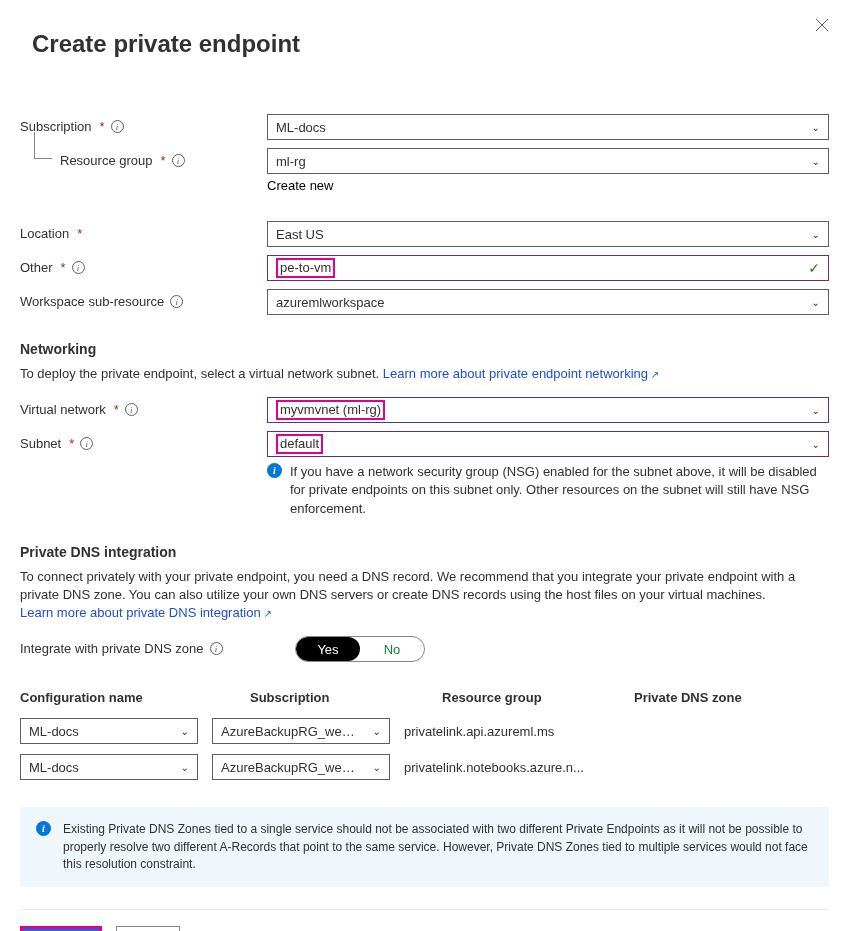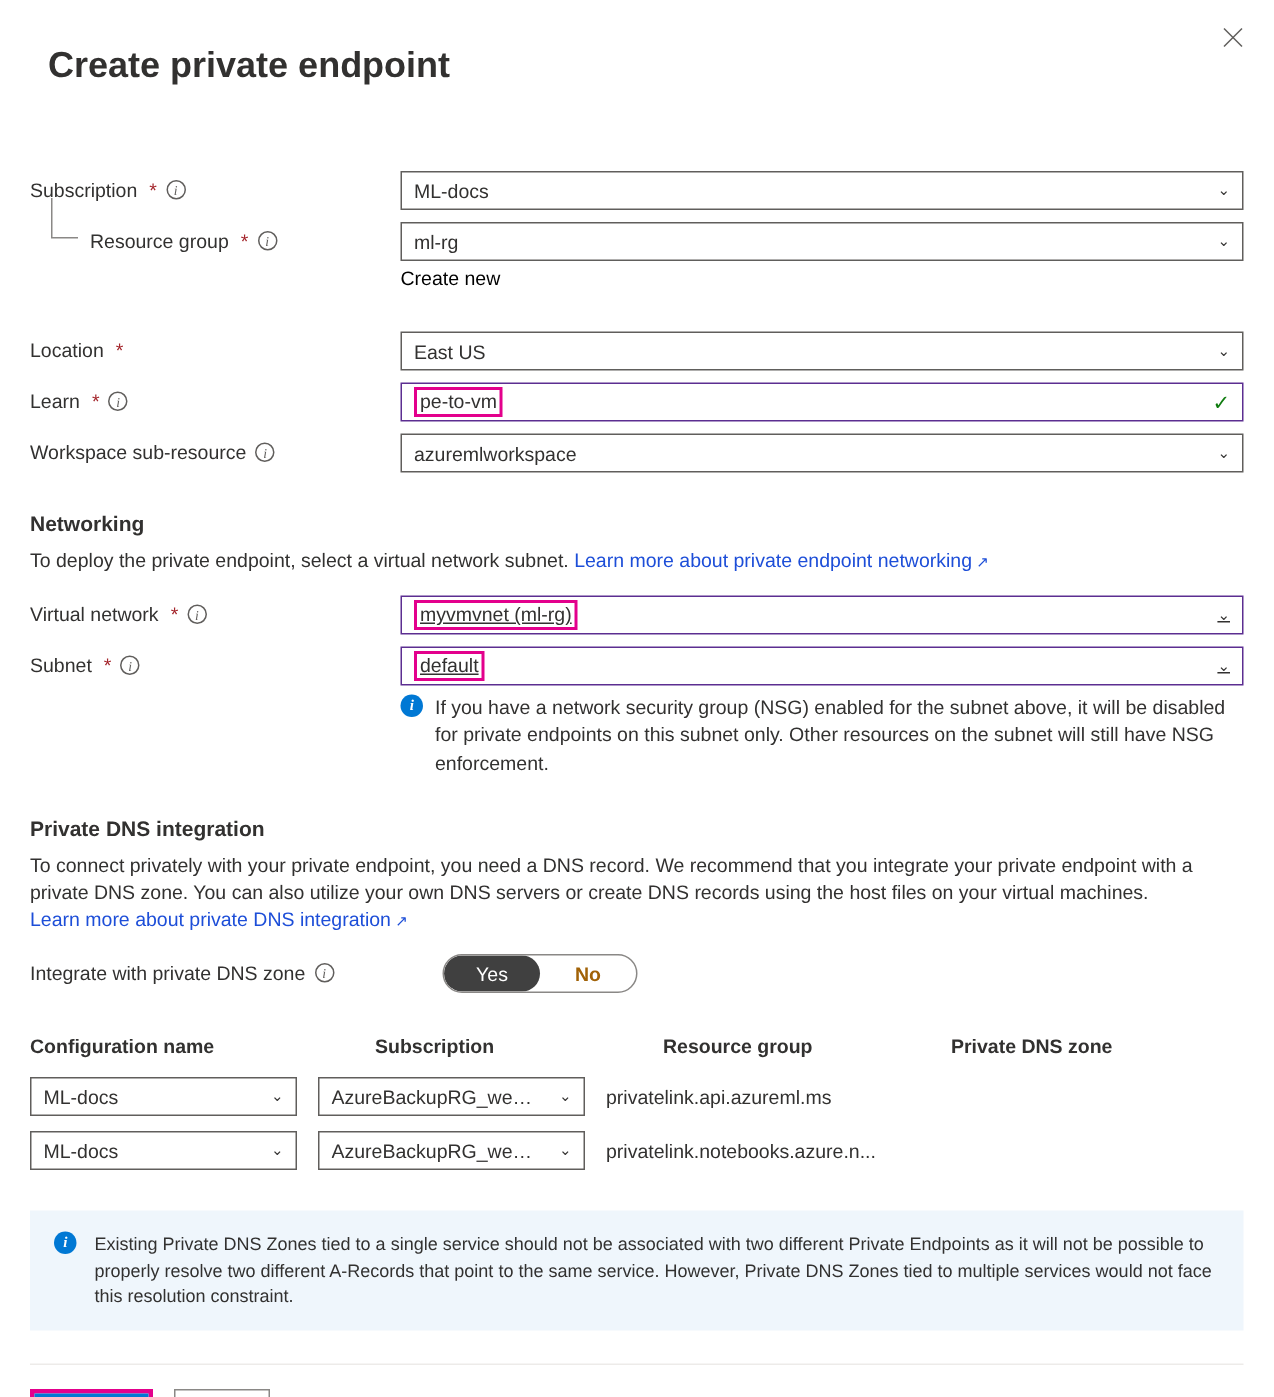"Learn" span { text: Learn -> Other }
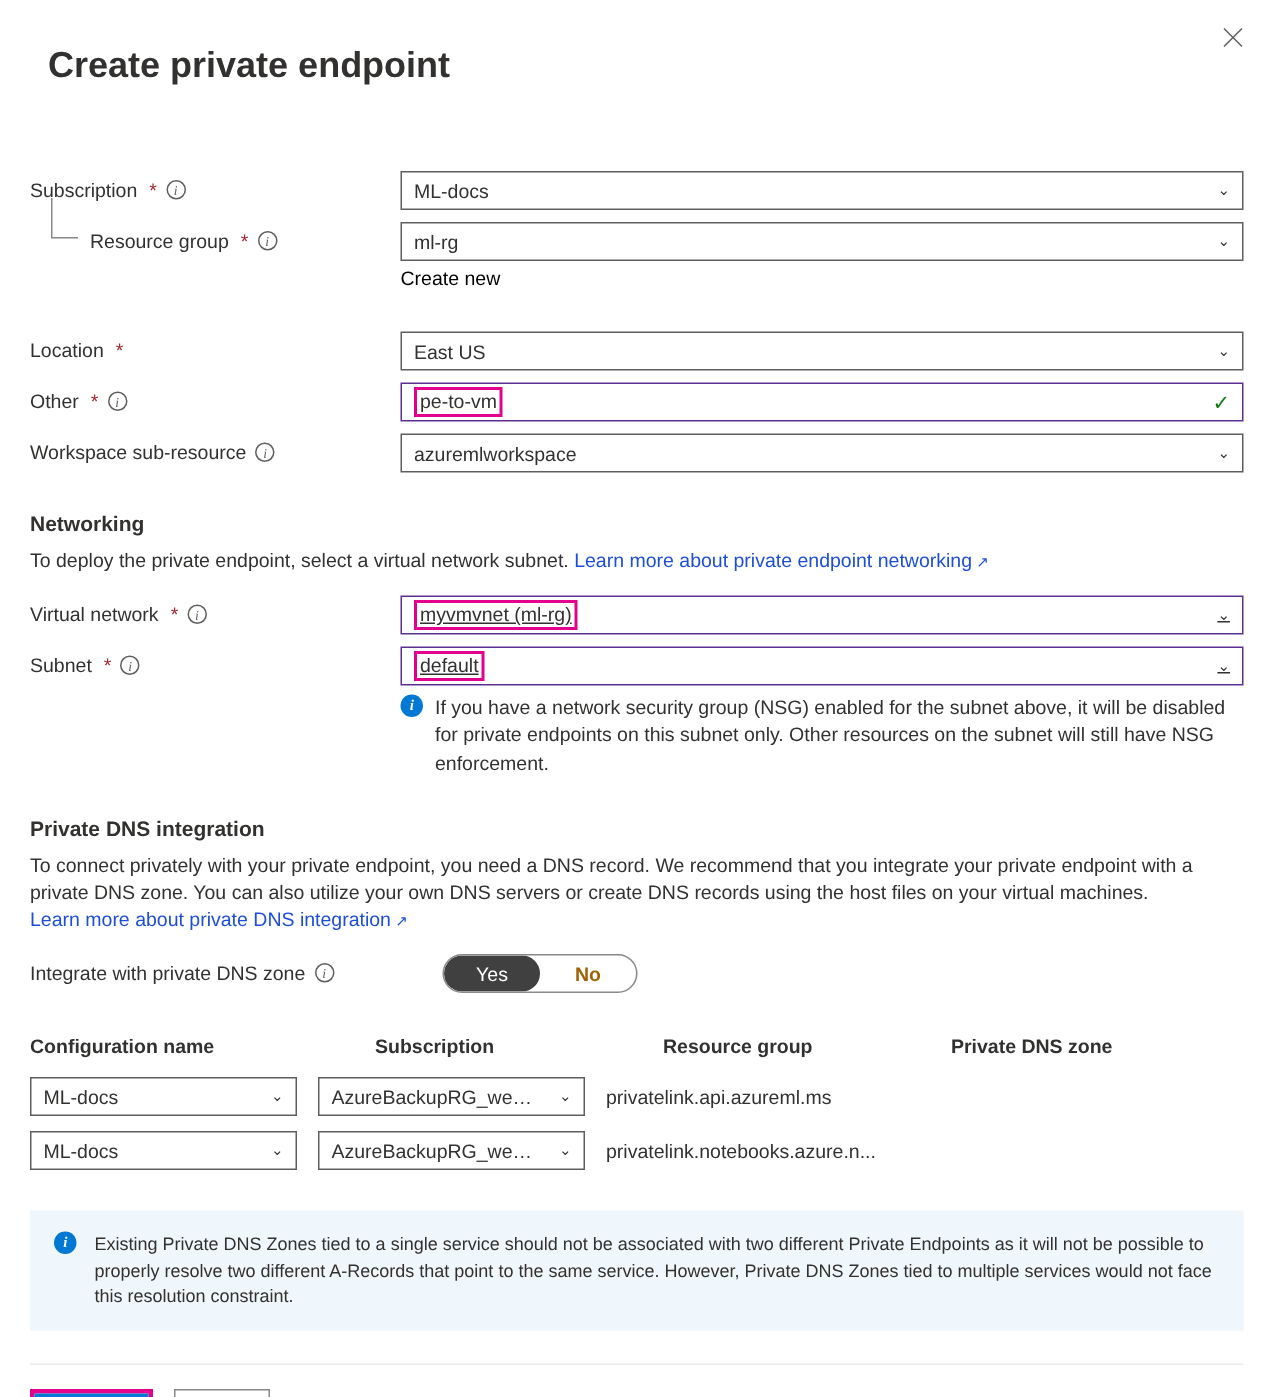"myvmvnet (ml-rg)" .select.purple { text-decoration: underline -> none }
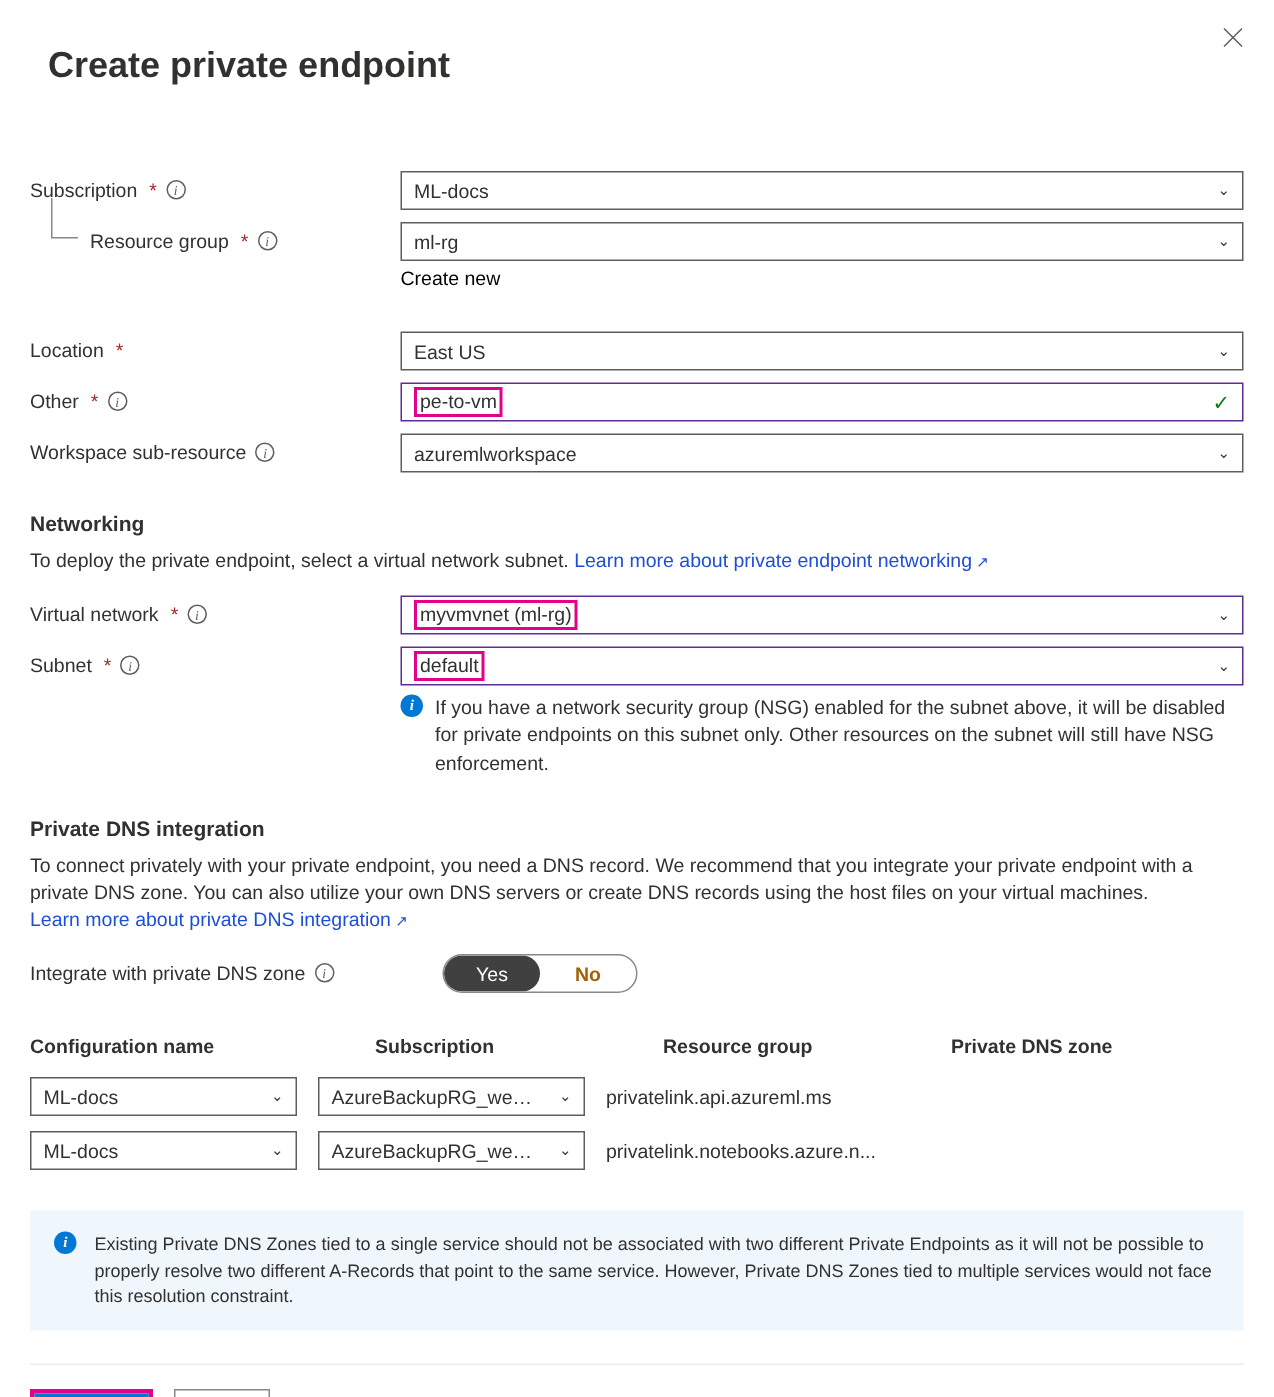"Yes" .toggle .active { background: #404040 -> #000000 }
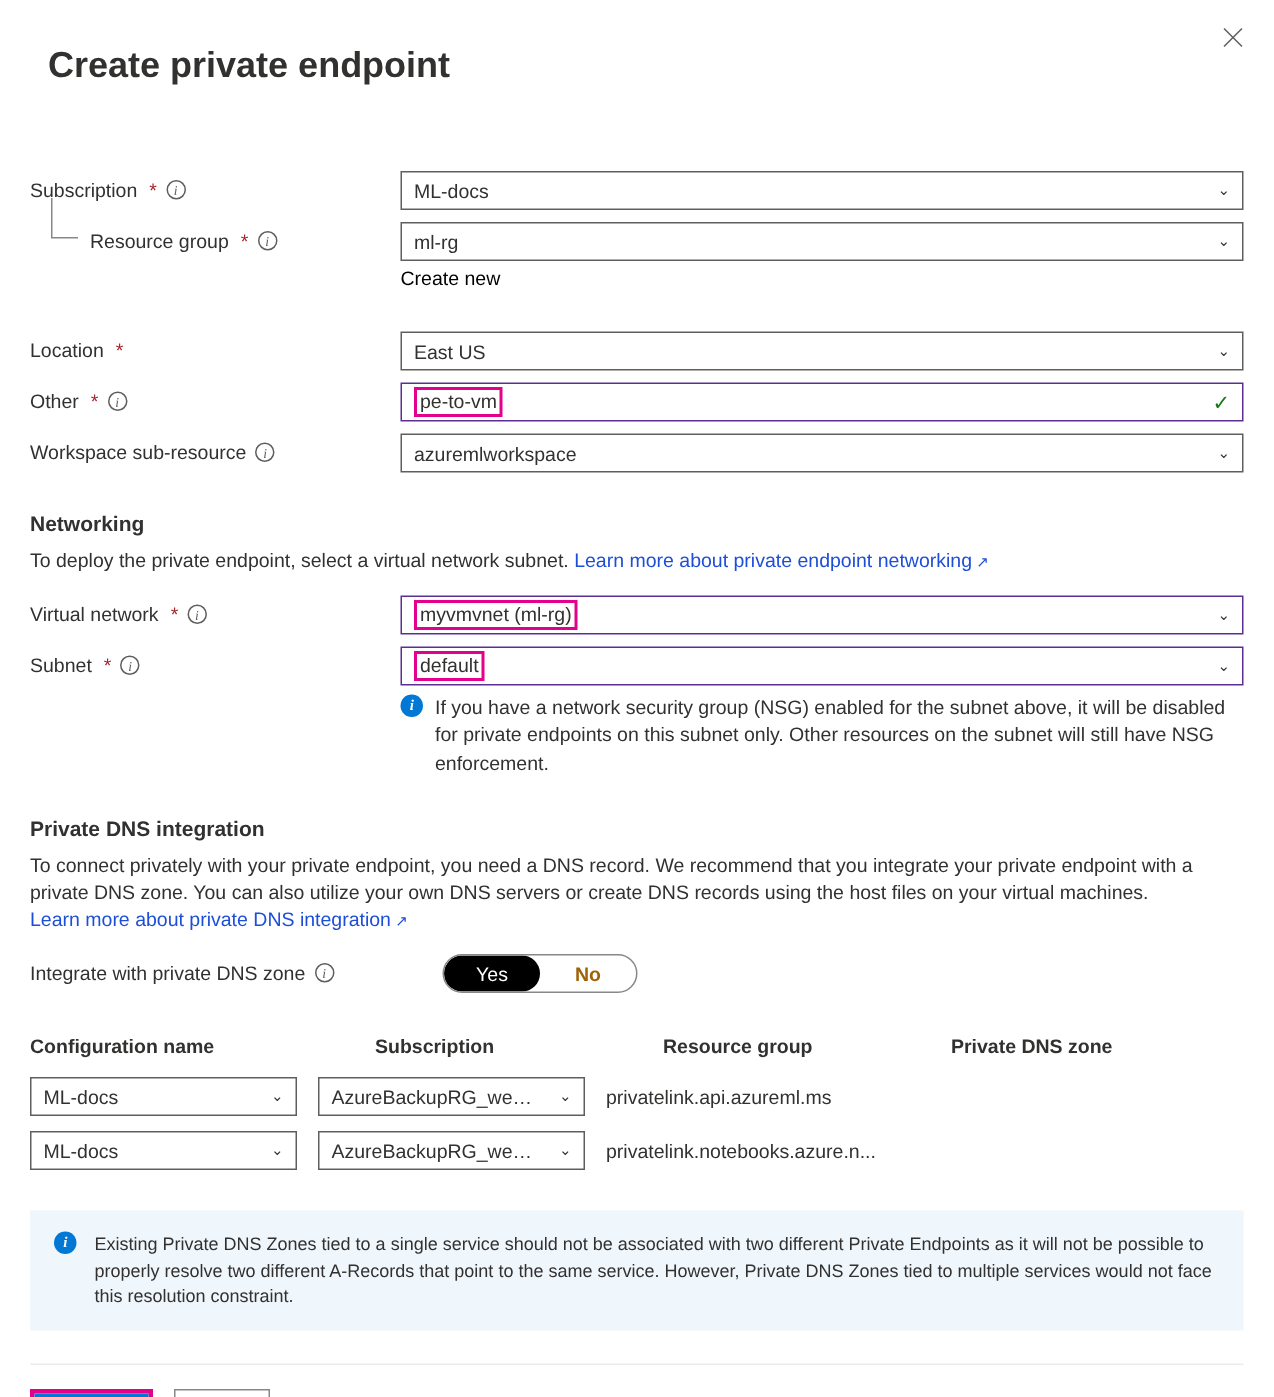"No" .toggle .inactive { color: #a16207 -> #15803d; font-weight: bold -> none }
